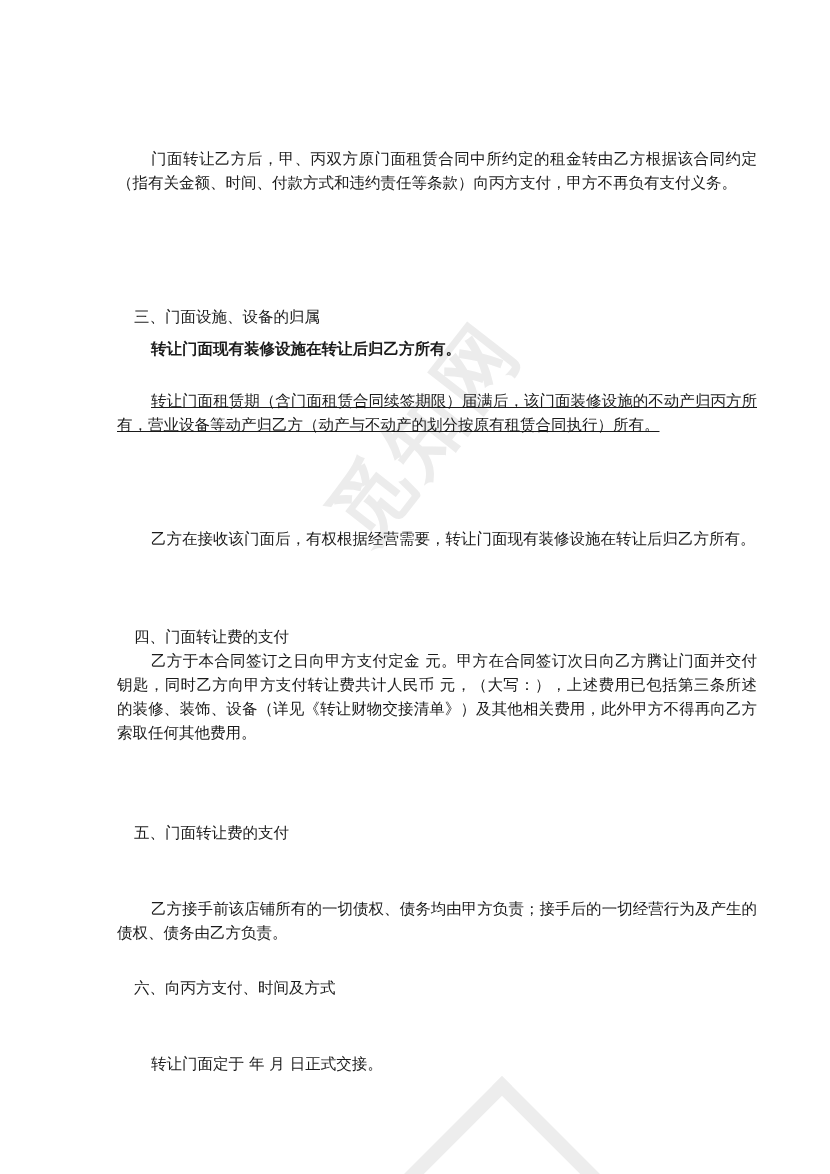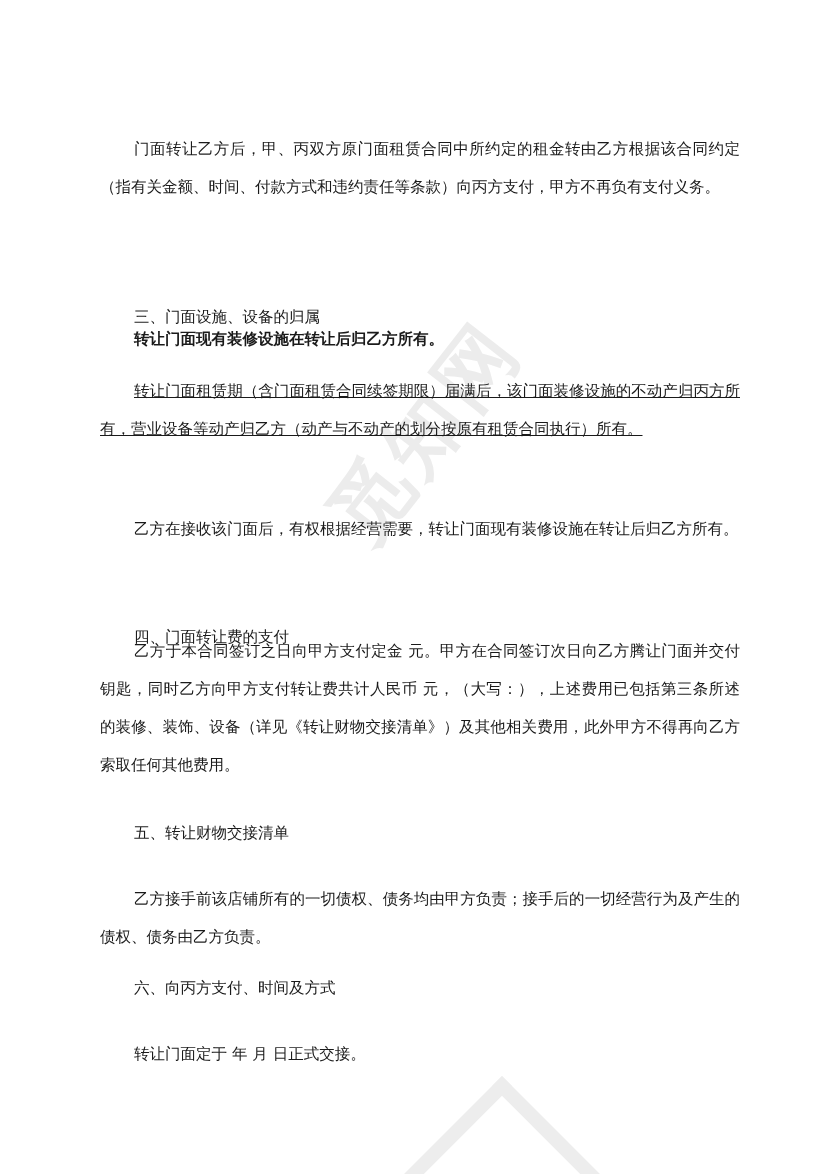"门面转让乙方后，甲、丙双方原门面租赁合同中所约定的租金转由乙方根据该合同约定（指" .para { line-height: 38px -> 24px; margin: 0 -> 17px }
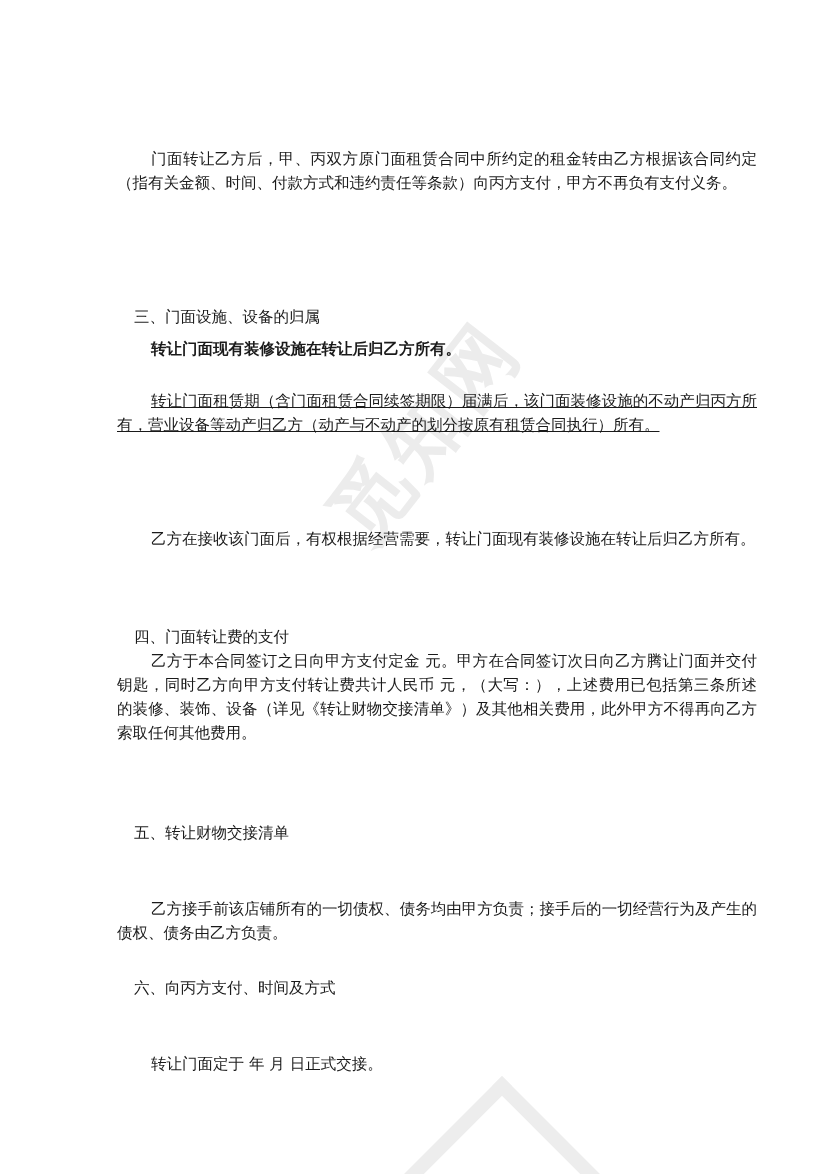"五、转让财物交接清单" p.heading { text: 转让财物交接清单 -> 门面转让费的支付 }
